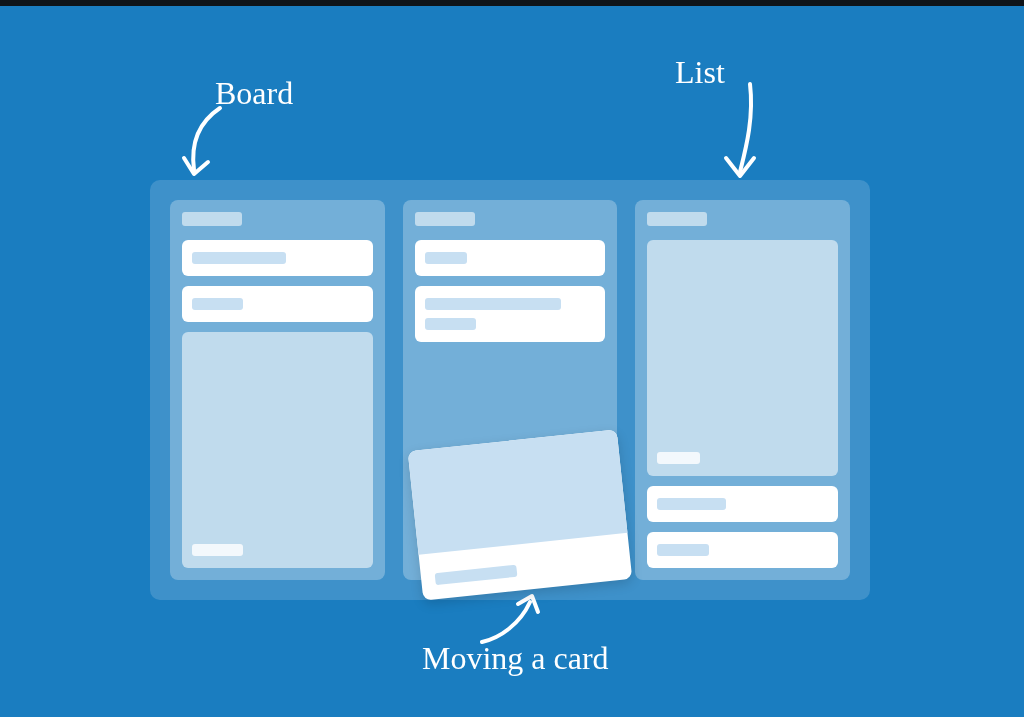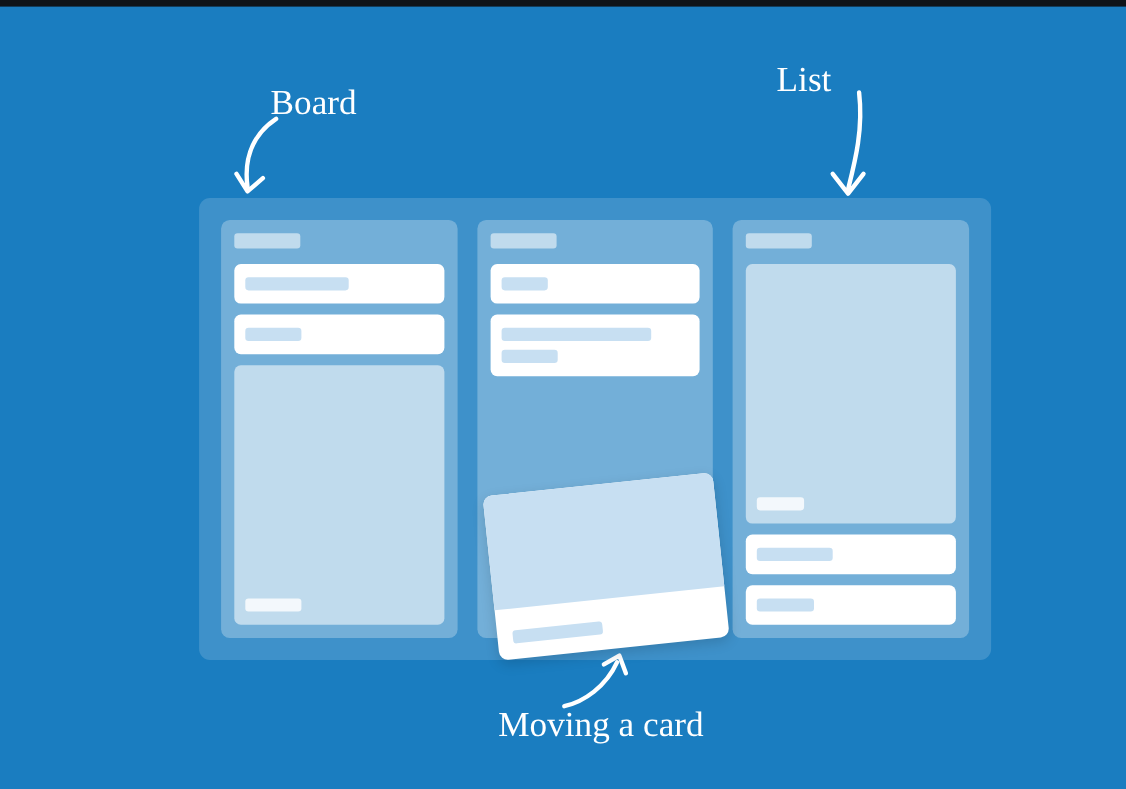"Board" .canvas { margin-left: 31px -> none }
